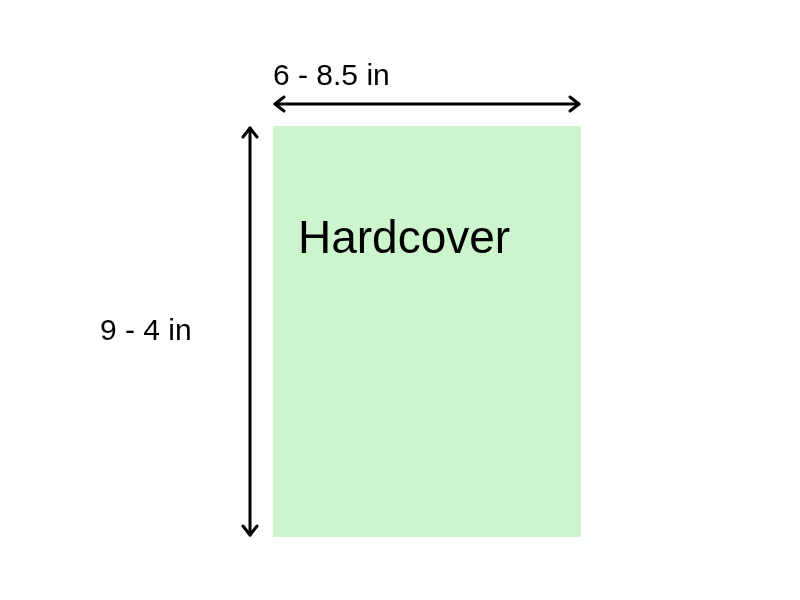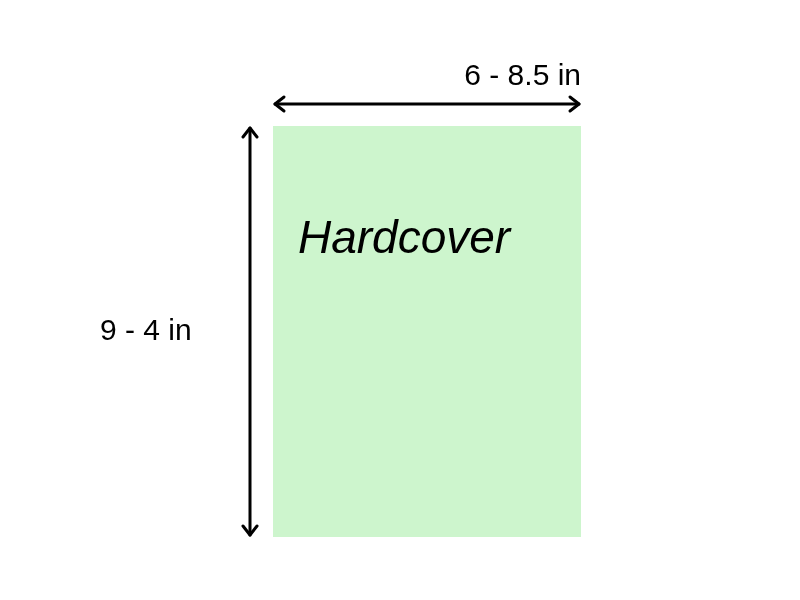"6 - 8.5 in" .width-label { text-align: right -> left }
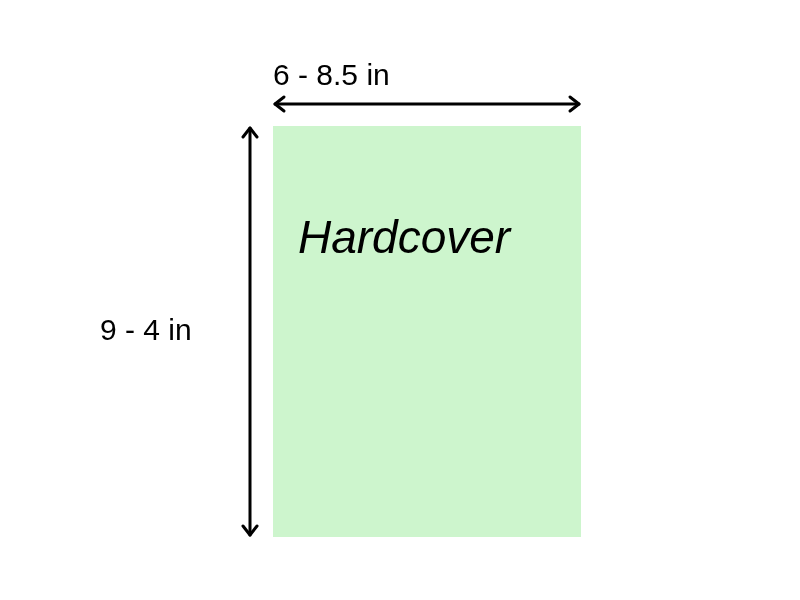"Hardcover" .book-label { font-style: italic -> none }
